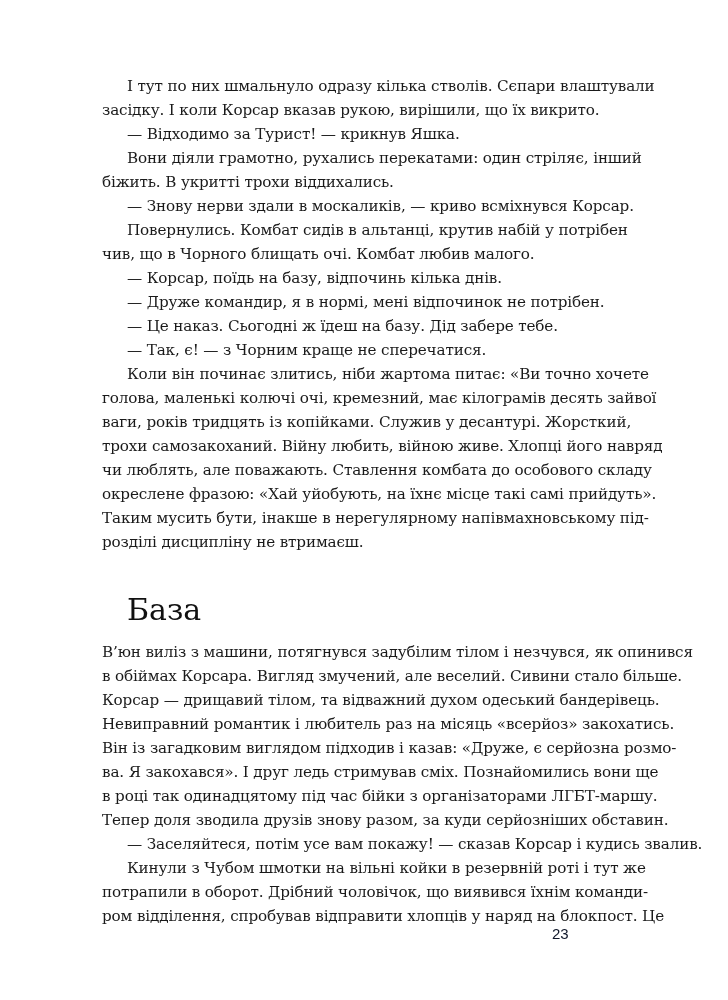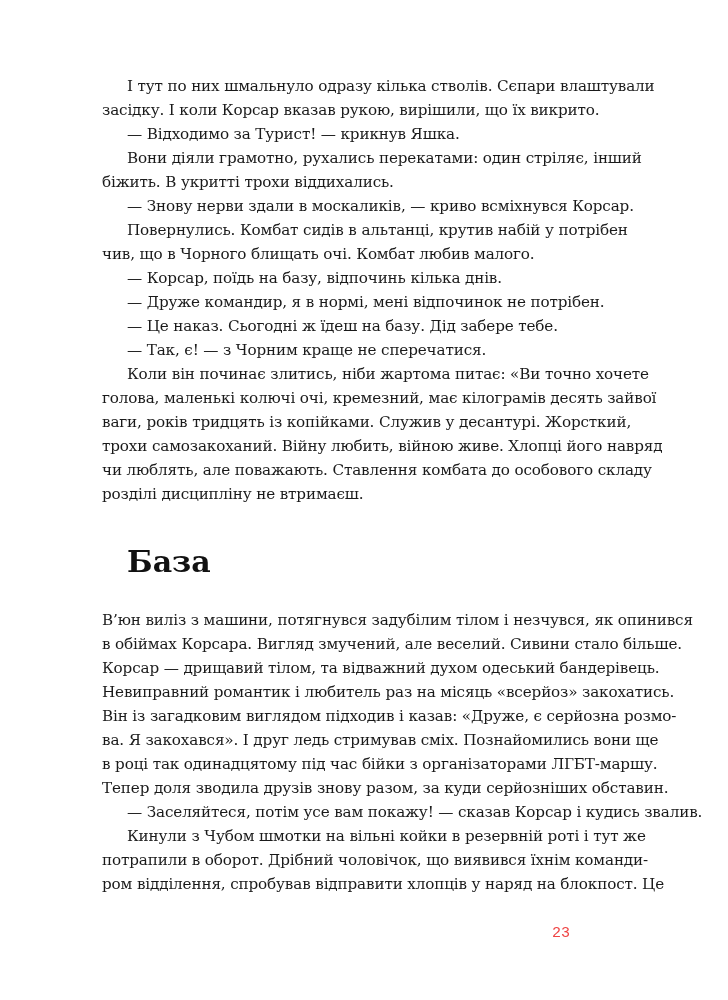"окреслене фразою: «Хай уйобують, на" span.line { html: none -> <span>окреслене фразою: «Хай уйобують, на їхнє місце такі самі прийдуть».</span> }
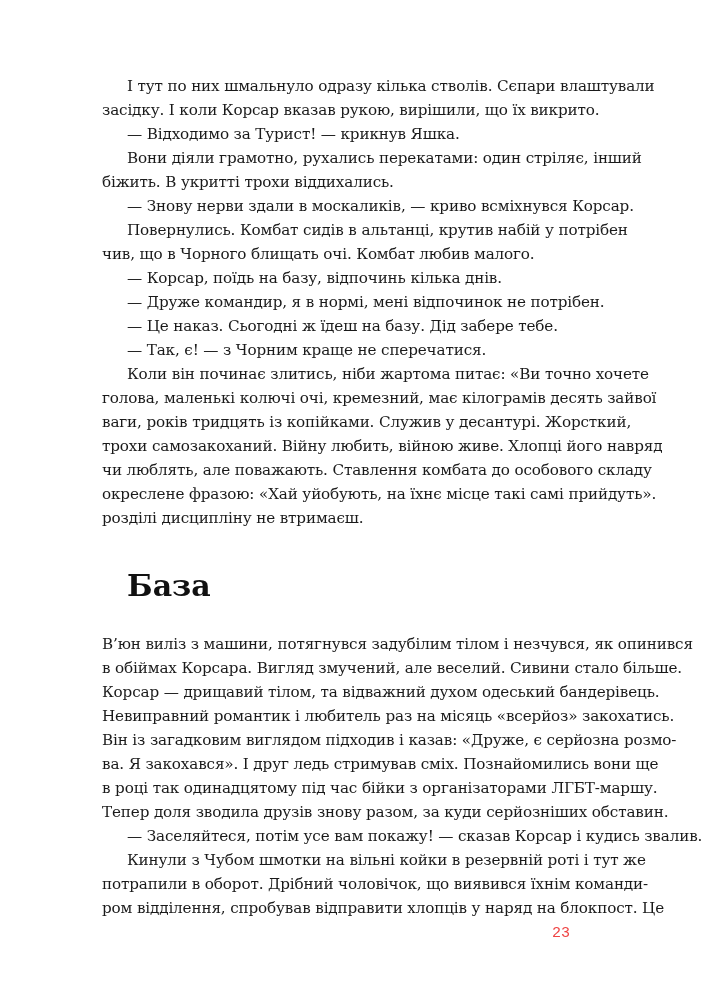"Таким мусить бути, інакше в" span.line { html: none -> <span>Таким мусить бути, інакше в нерегулярному напівмахновському під-</span> }
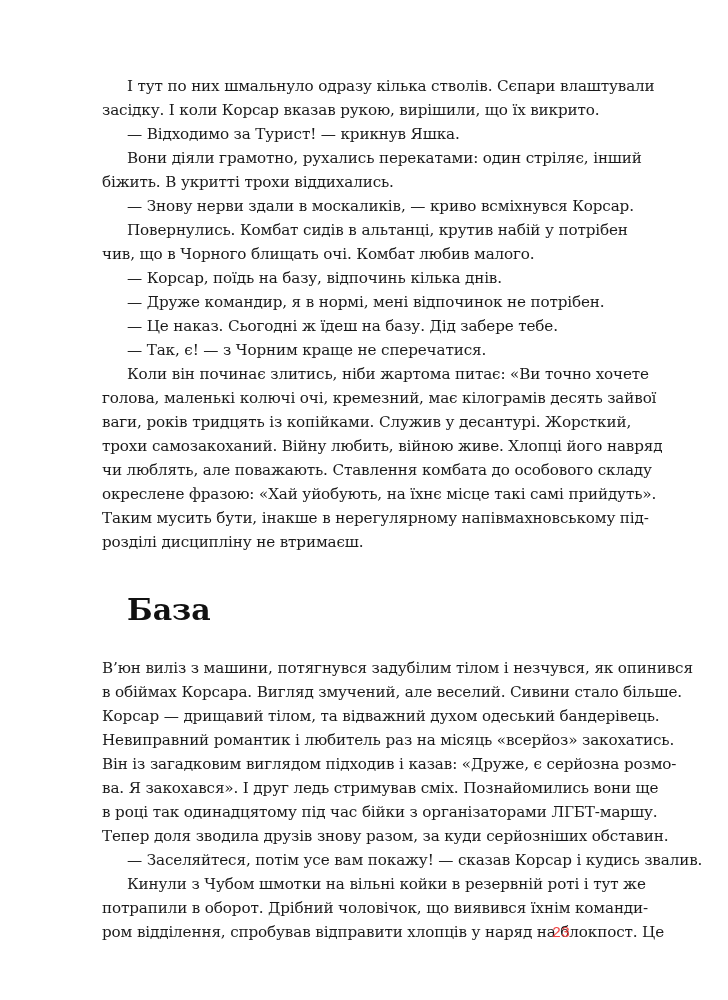"База" .heading { font-weight: bold -> normal; margin-bottom: 28px -> 12px }
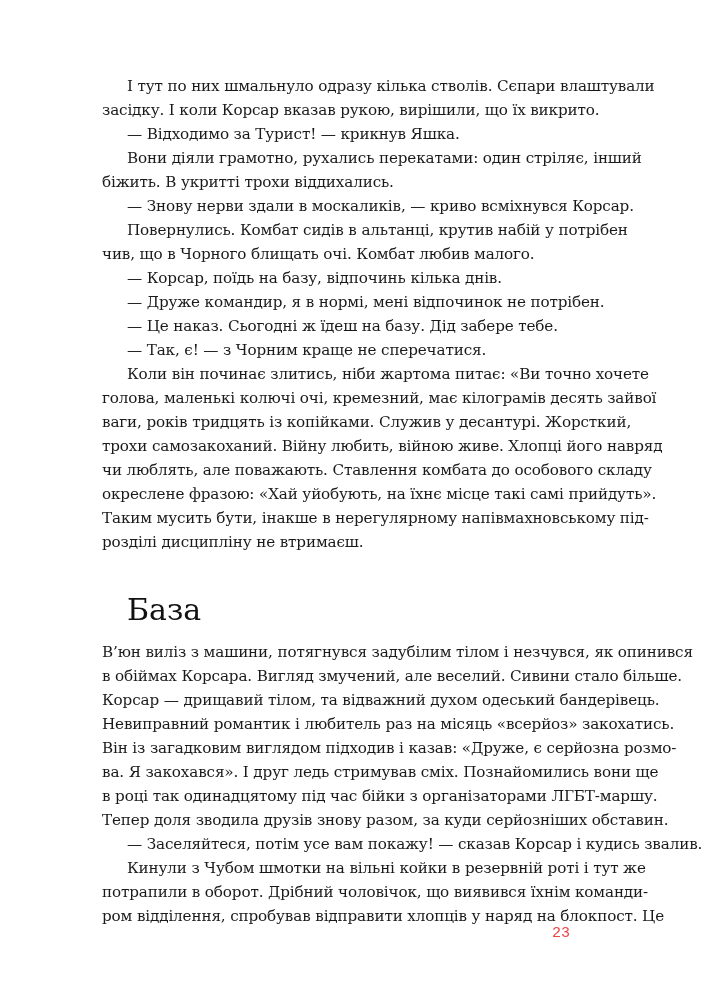"23" .page-number { color: #ef4444 -> #0f172a; font-family: Liberation Mono, monospace -> Liberation Sans, sans-serif }
